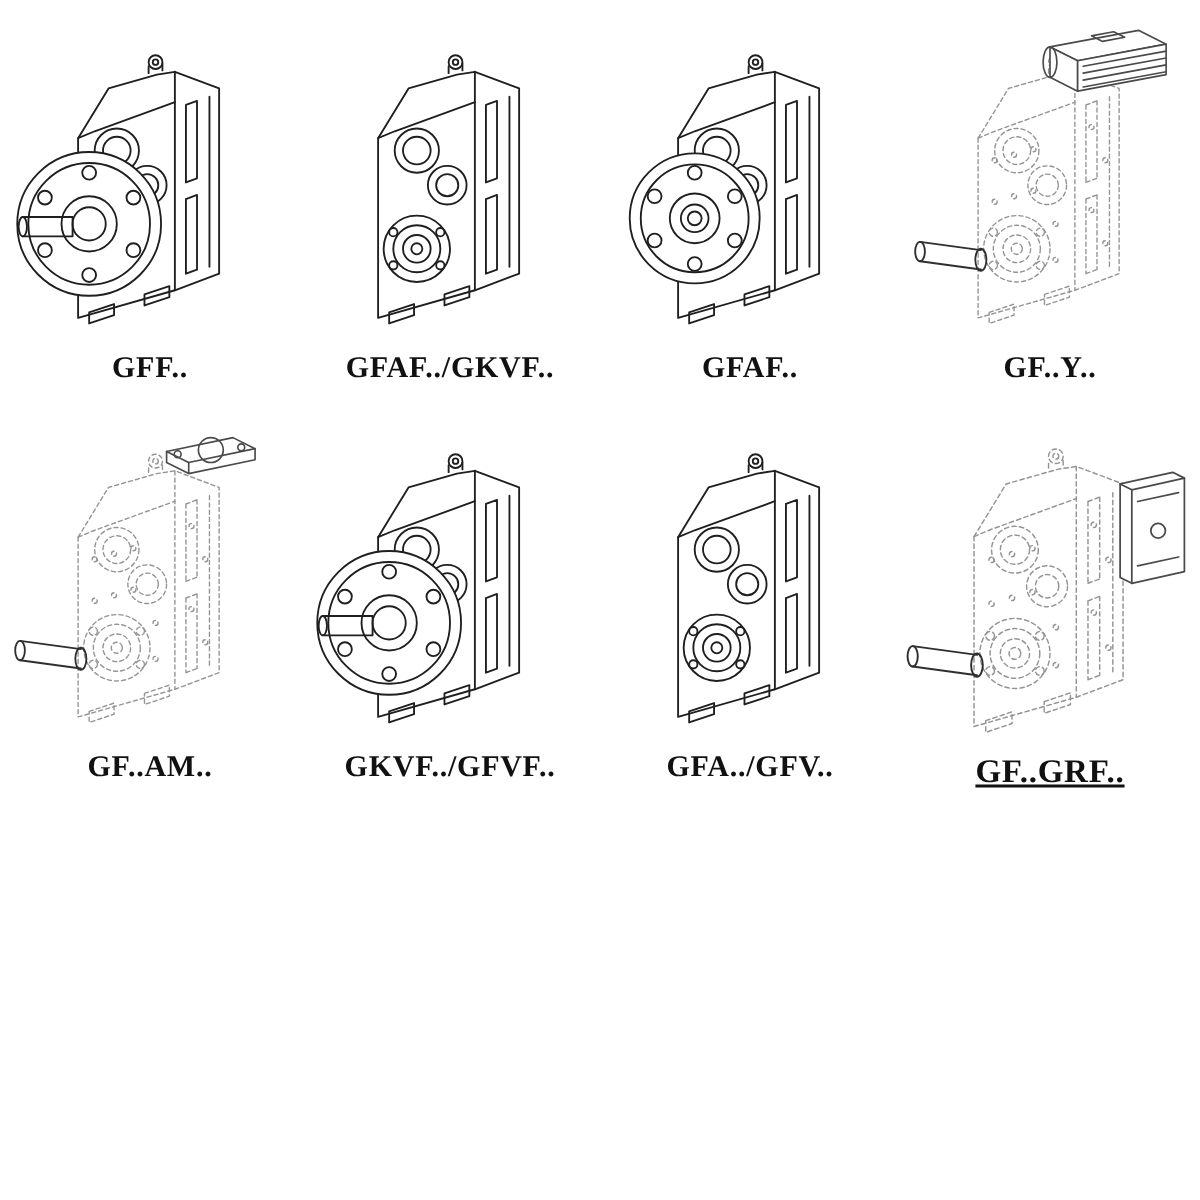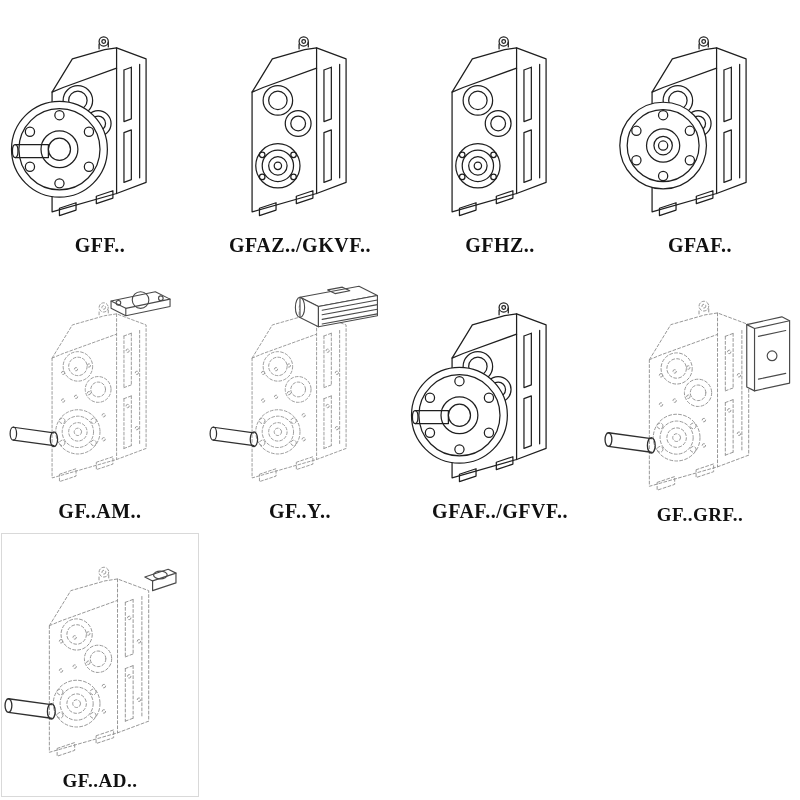"GFAZ../GKVF.." figcaption.label { text: GFAZ../GKVF -> GFAF../GKVF }
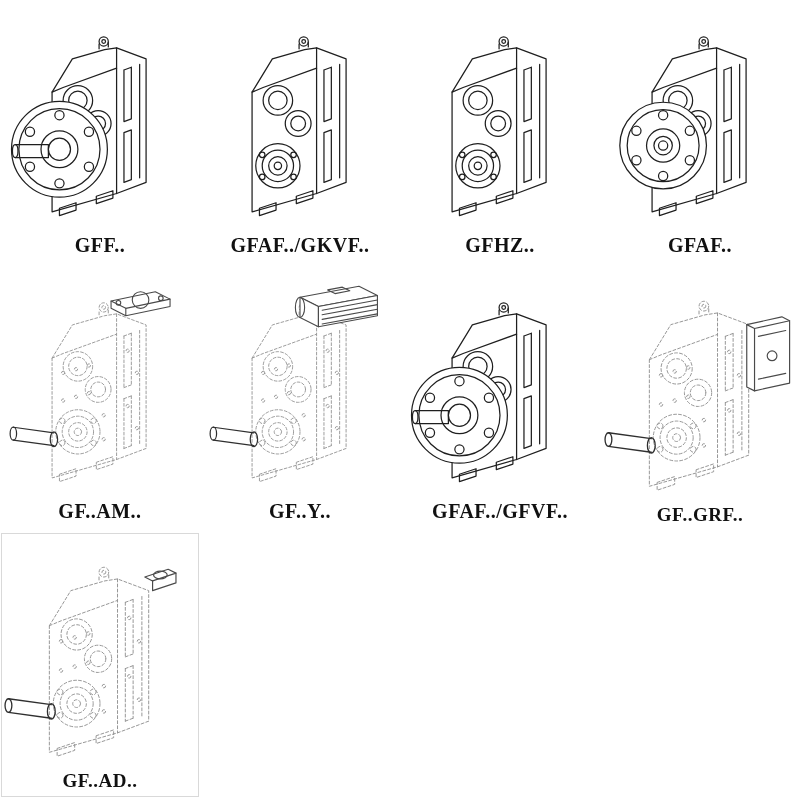"GFHZ.." figure.cell { html: <figure> <div> <svg> <use></use> <use></use> </svg> </div> <figcaption>GFHZ..</figcaption> </figure> -> none }
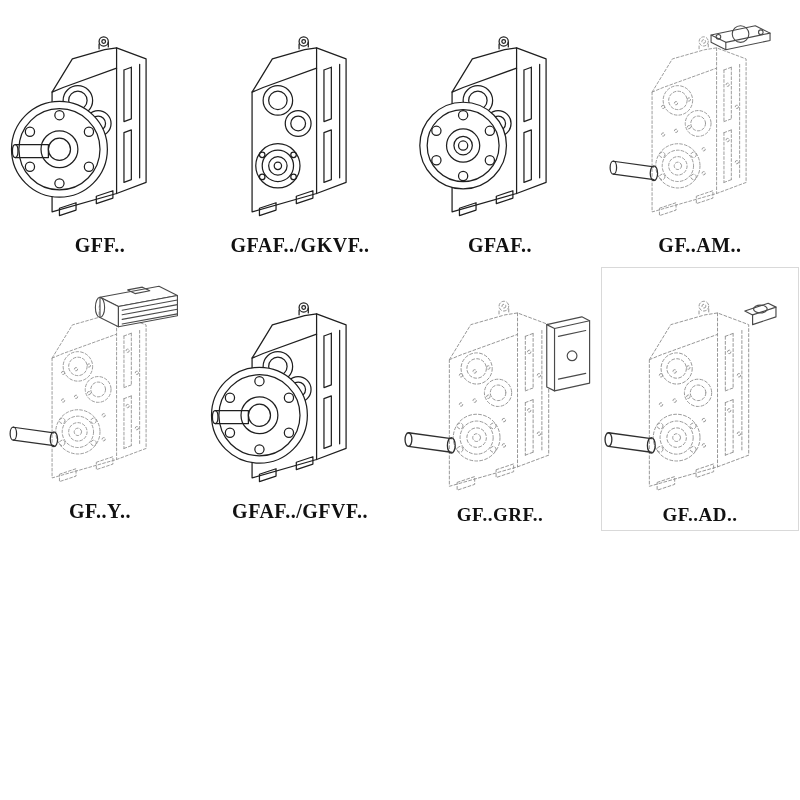"GF..AM.." figure.cell { order: before "GF..Y.." -> after "GF..Y.." }
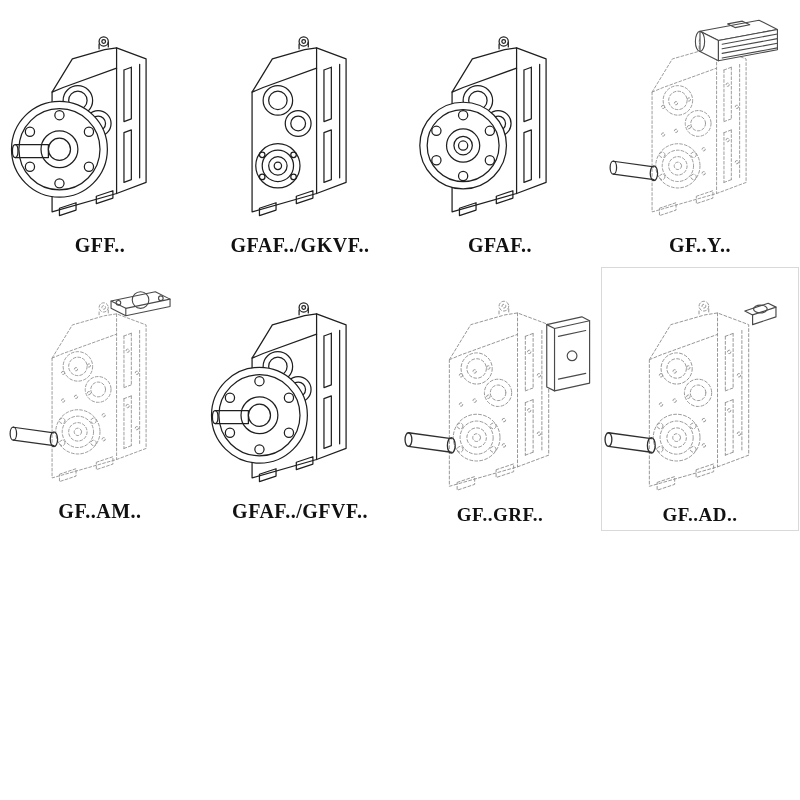"GFAF../GFVF.." figcaption.label { text: GFAF../GFVF -> GKVF../GFVF }
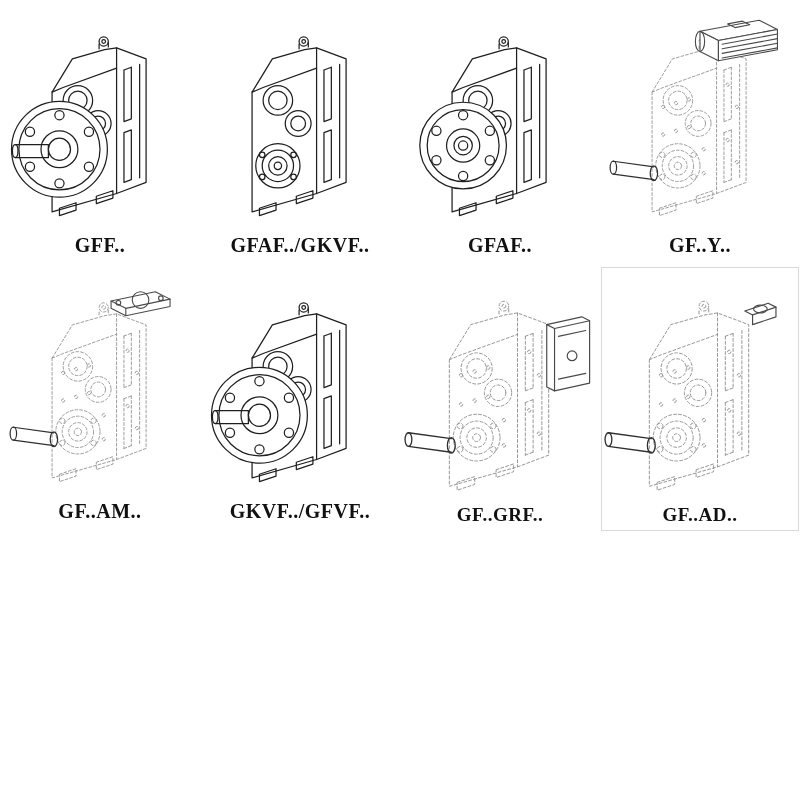"GFA../GFV.." figure.cell { html: none -> <figure> <div> <svg> <use></use> <use></use> </svg> </div> <figcaption>GFA../GFV..</figcaption> </figure> }
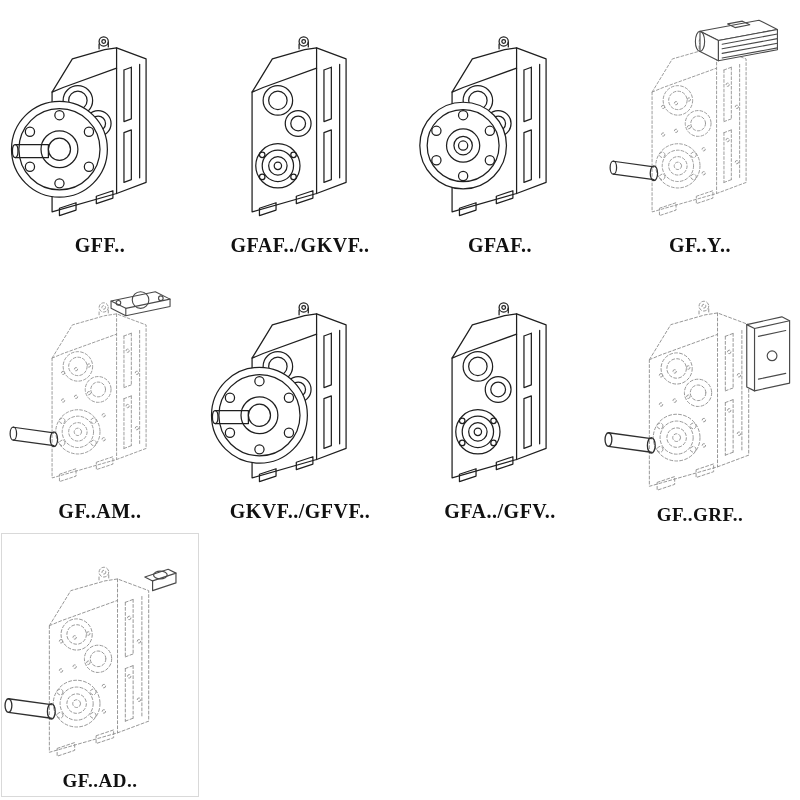"GF..GRF.." .cell.big figcaption.label { font-size: 19px -> 22px; text-decoration: none -> underline }
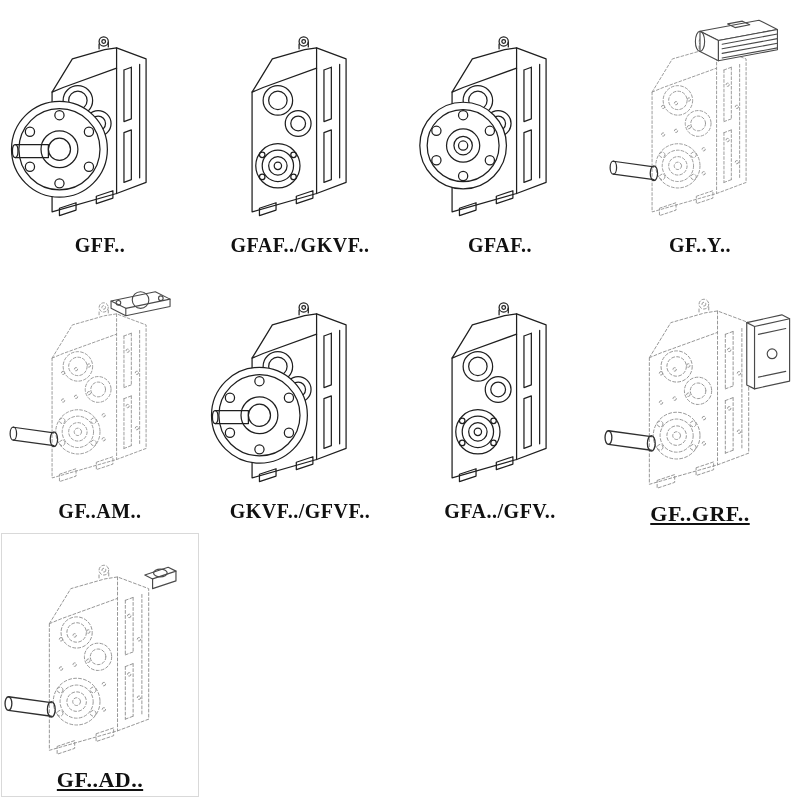"GF..AD.." figure.cell { html: <figure> <div> <svg> <use></use> <use></use> <use></use> <use></use> <use></use> </svg> </div> <figcaption>GF..AD..</figcaption> </figure> -> none }
